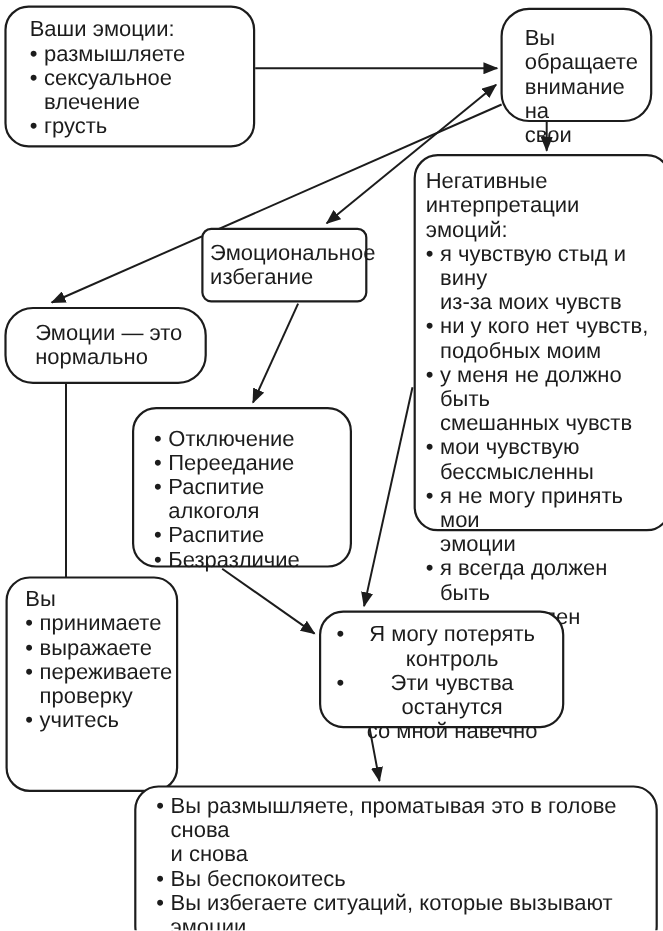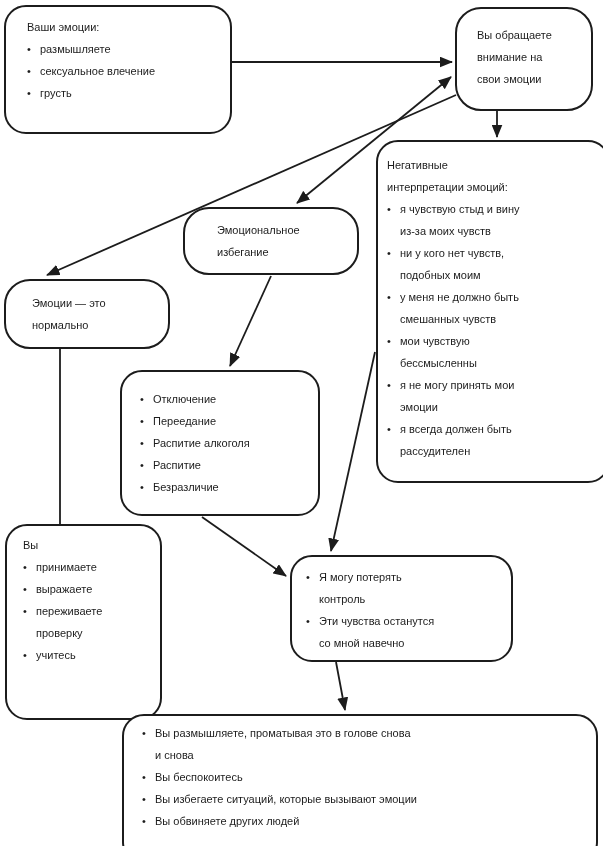"Ваши эмоции:" .canvas { font-size: 11px -> 20px }
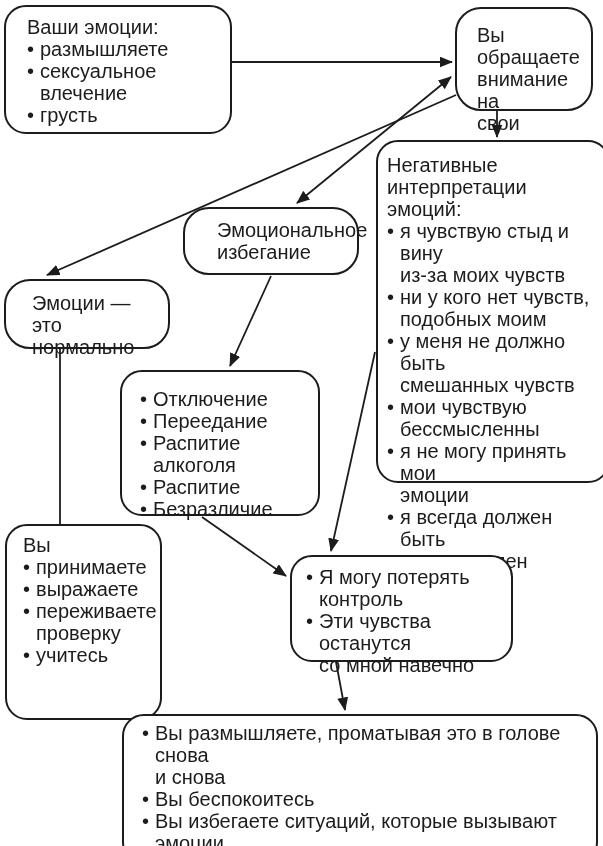"Эмоциональное" .b-avoidance { border-radius: 26px -> 9px; padding: 10px 8px 0 32px -> 10px 8px 0 6px; width: 176px -> 151px }
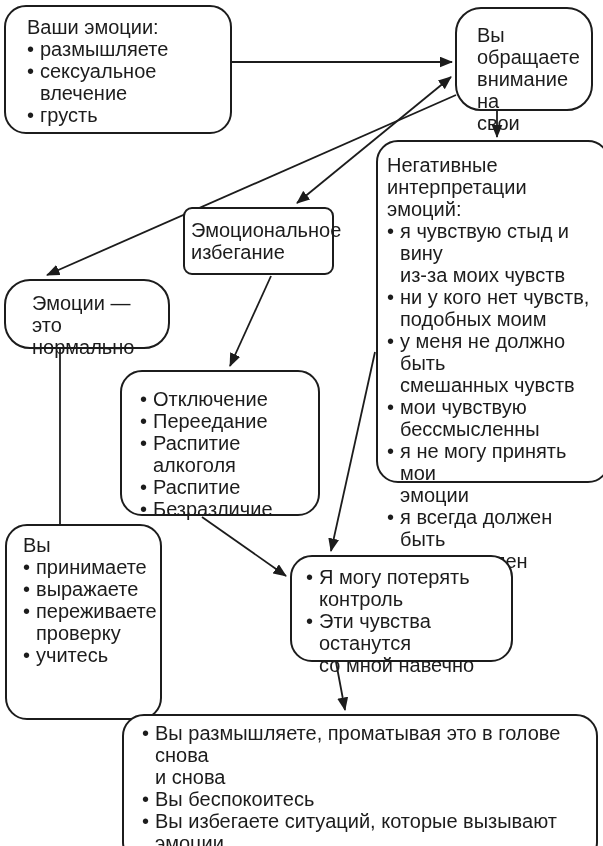"Эмоции — это" .b-normal { width: 166px -> 184px }
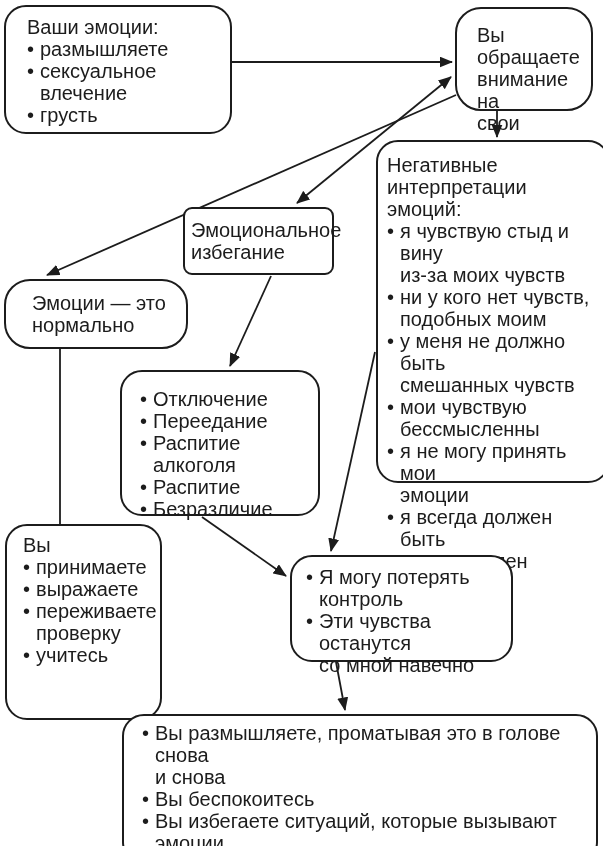"Я могу потерять" .b-loss { text-align: none -> center }
